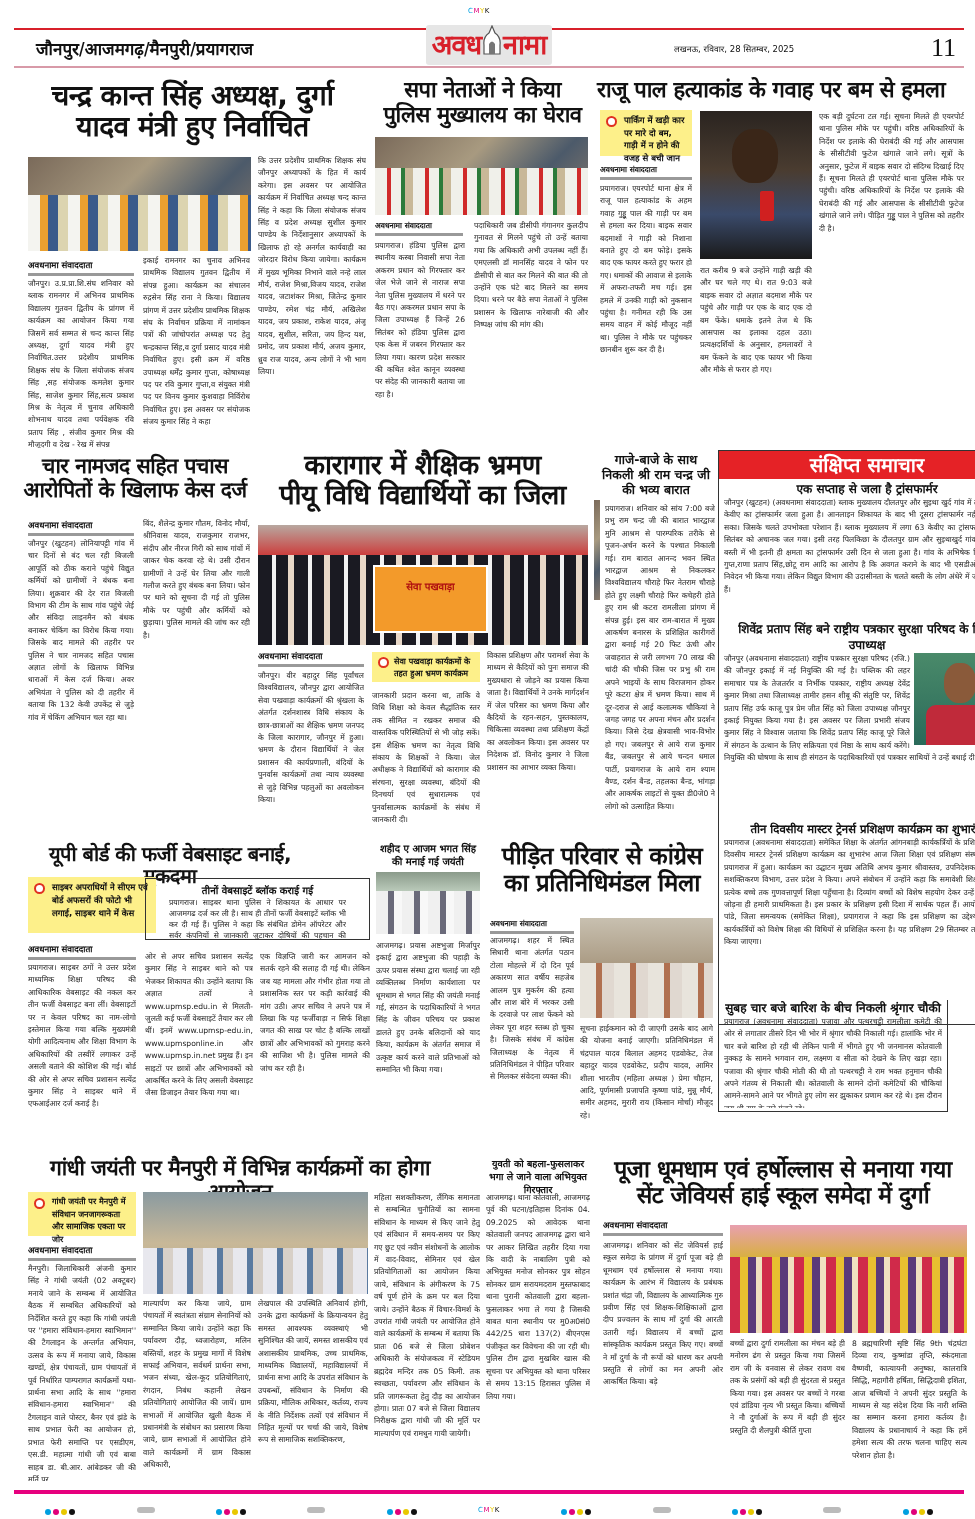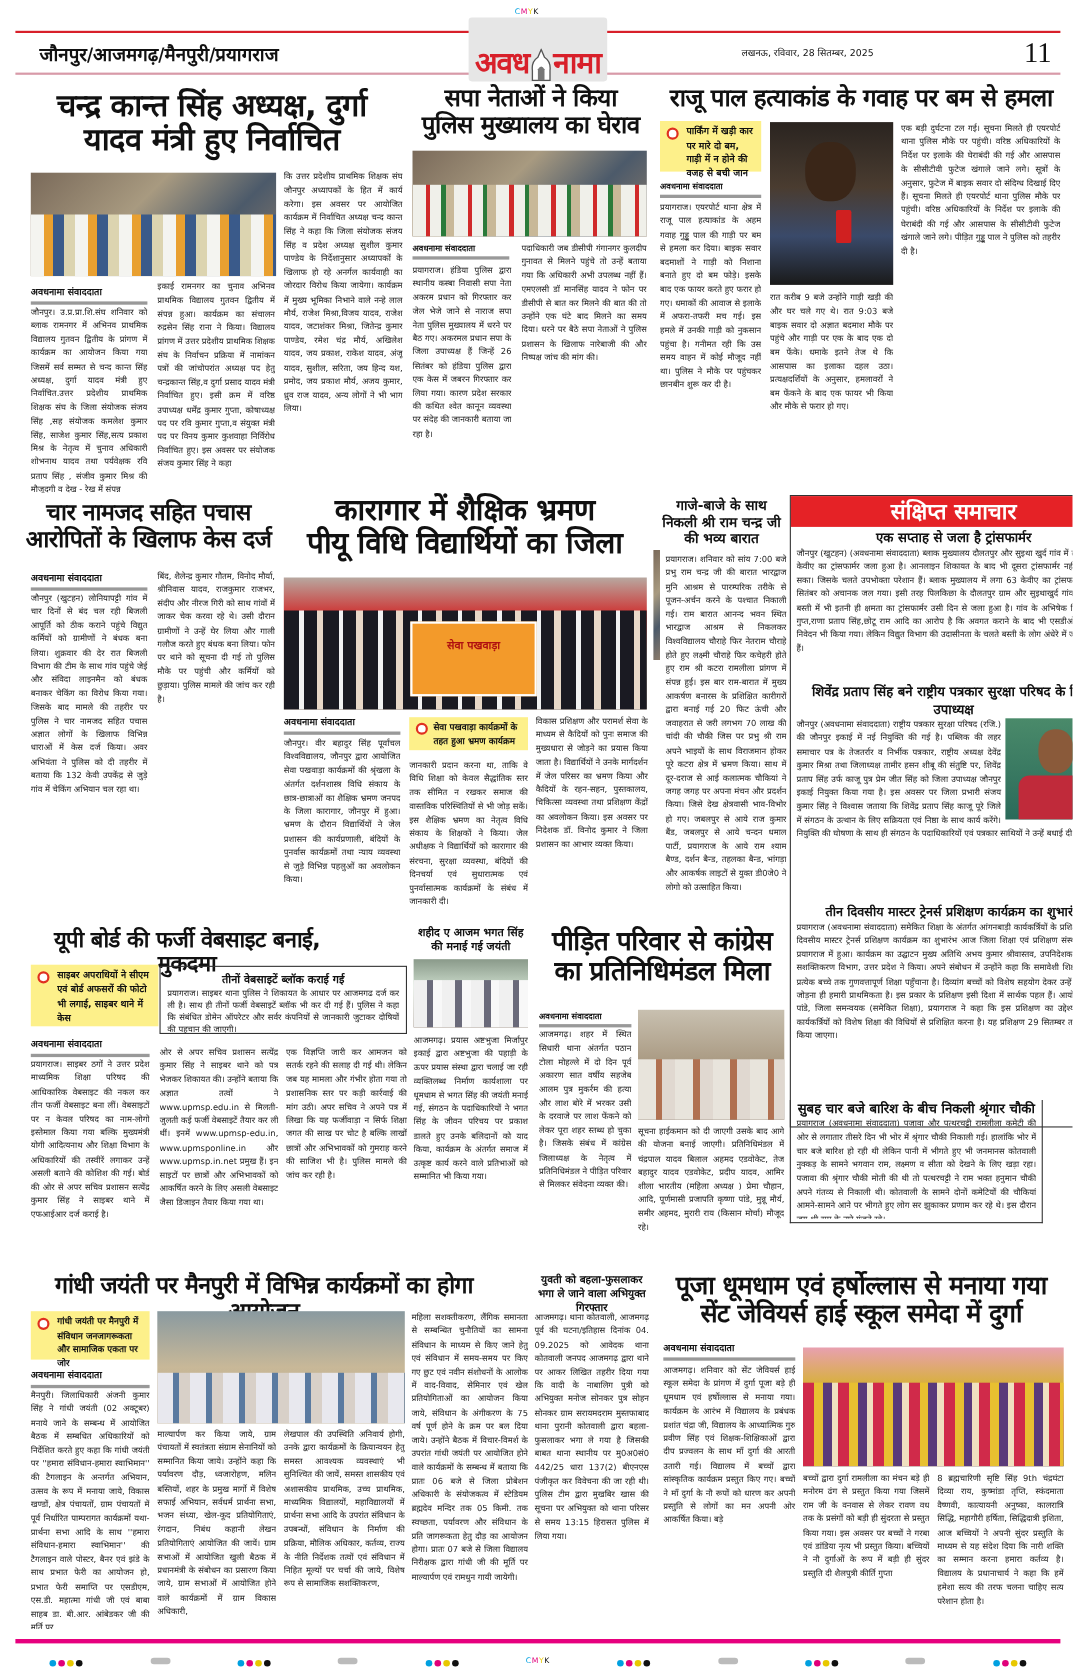"अवध" div.logo { align-items: flex-end -> flex-start; height: 58px -> 40px }
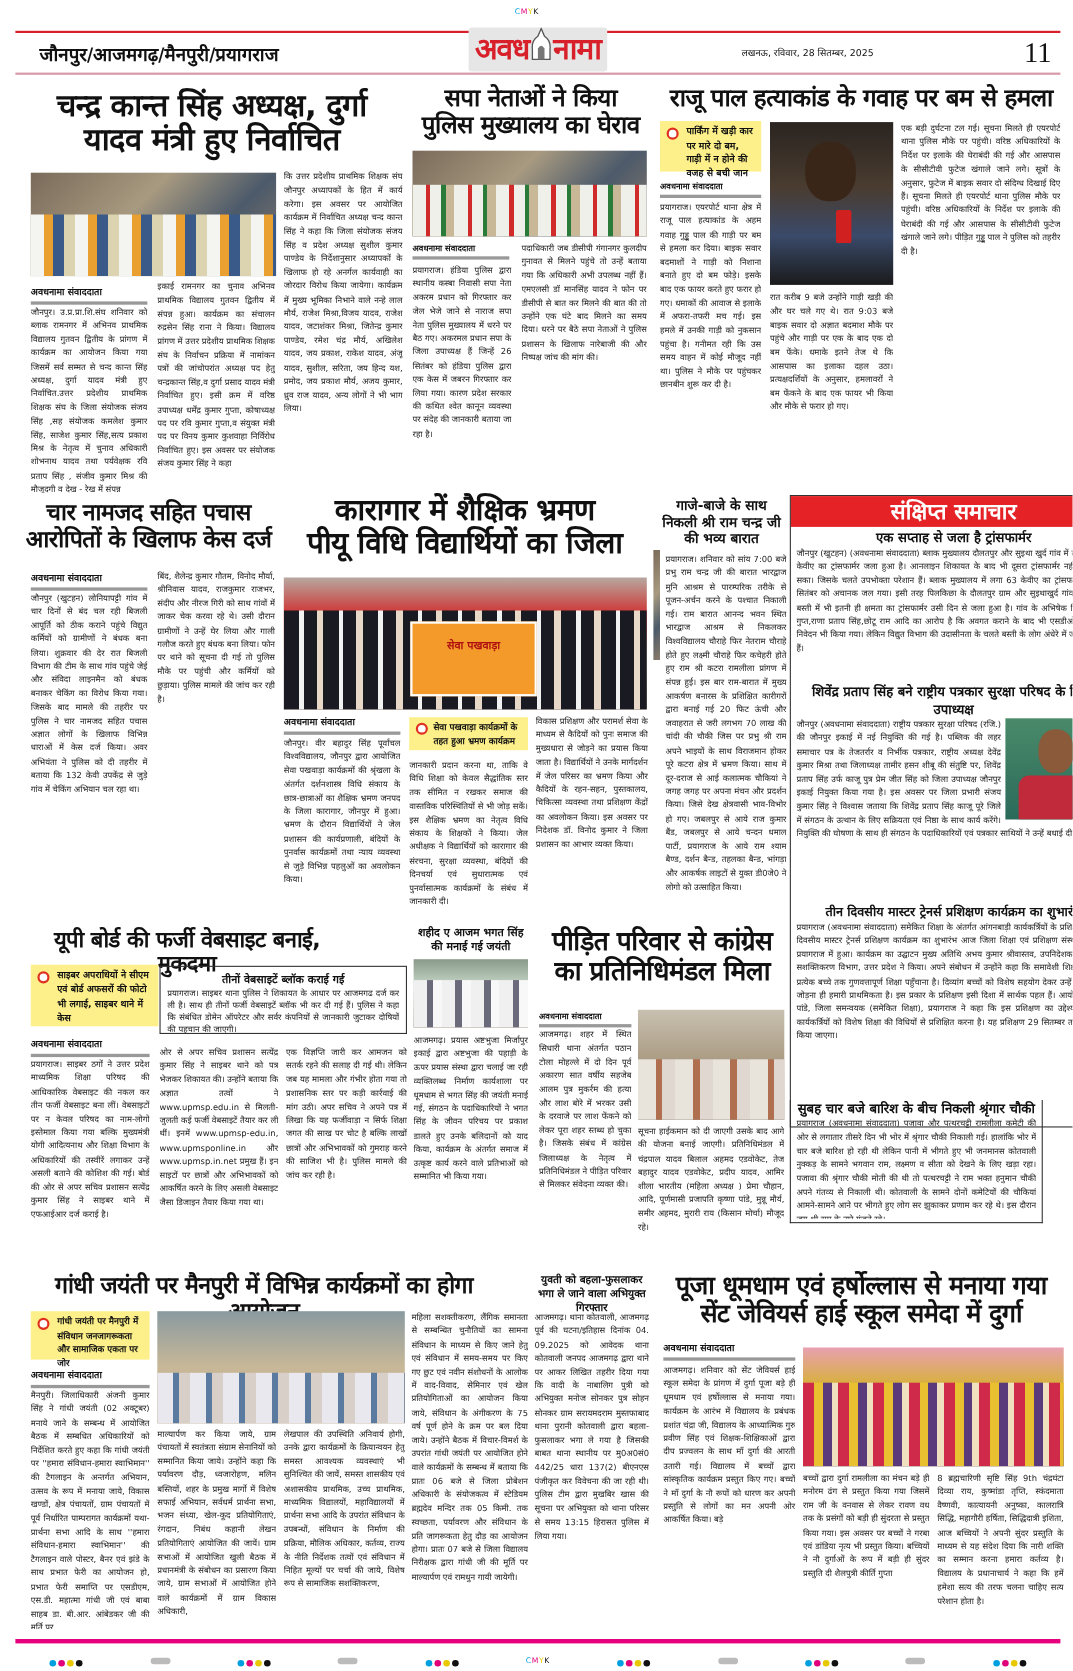"राजू पाल हत्याकांड के गवाह" h2.abs { text-align: center -> left }
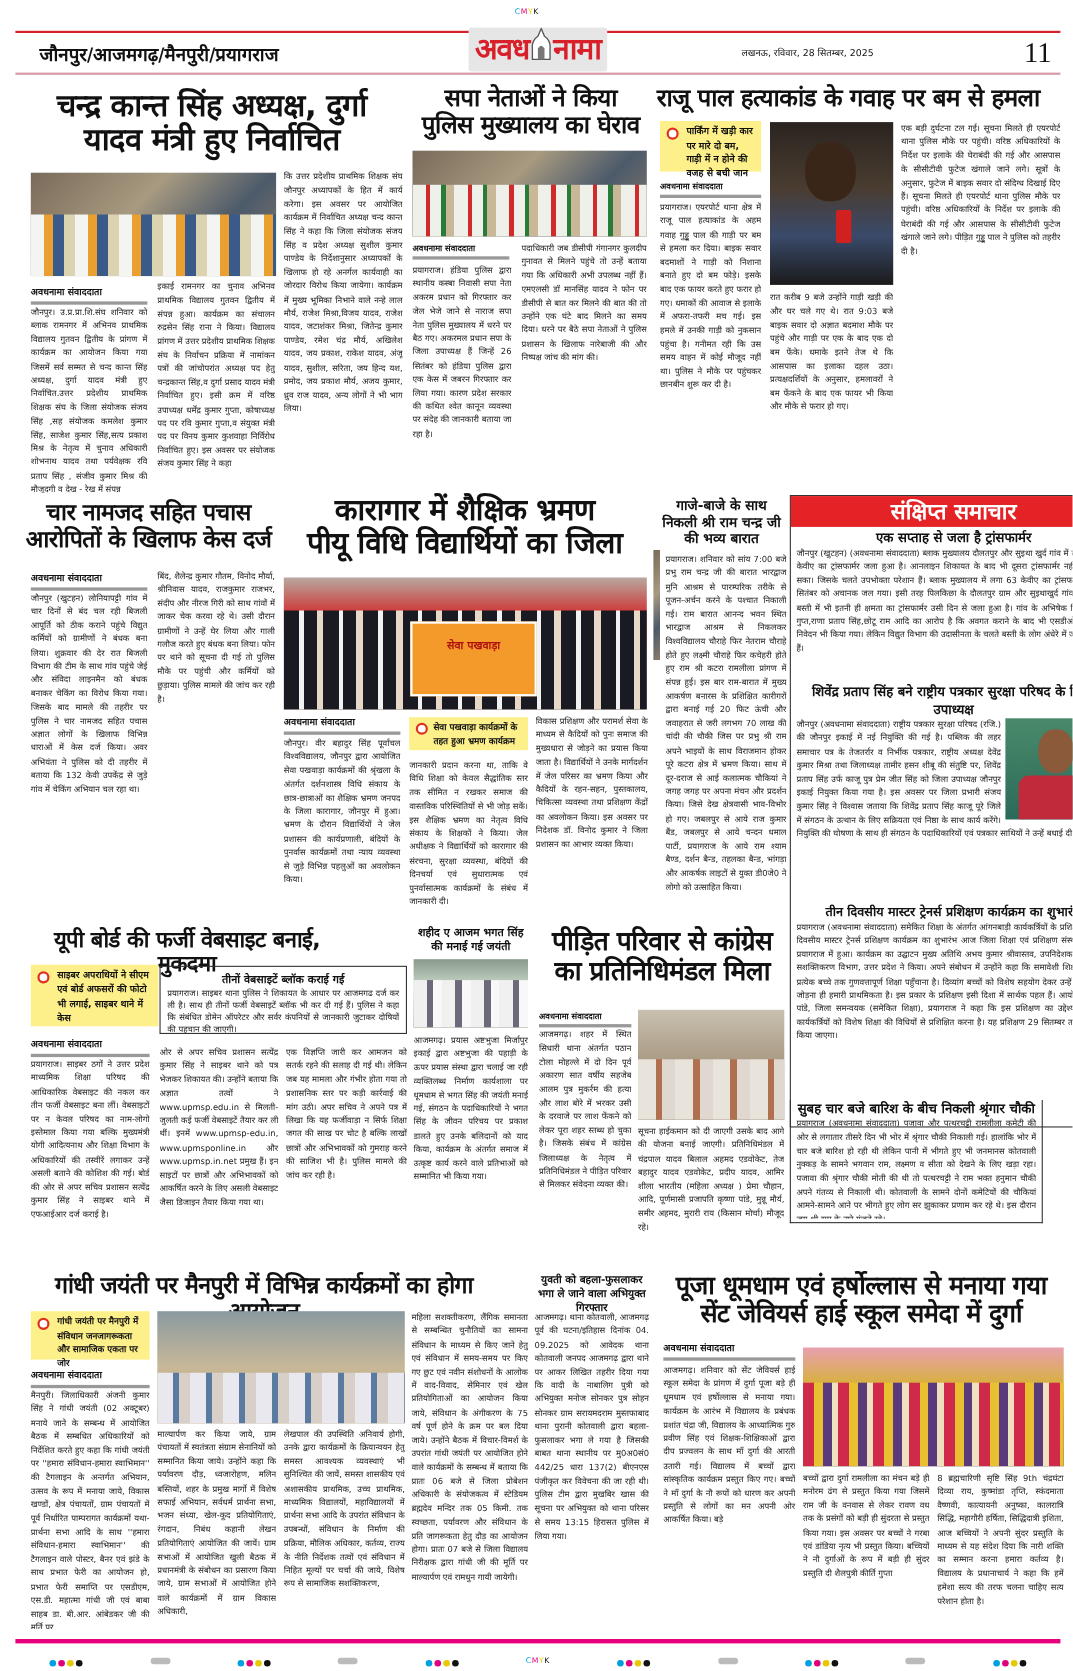"साइबर अपराधियों ने सीएम एवं" div.callout { width: 116px -> 128px }
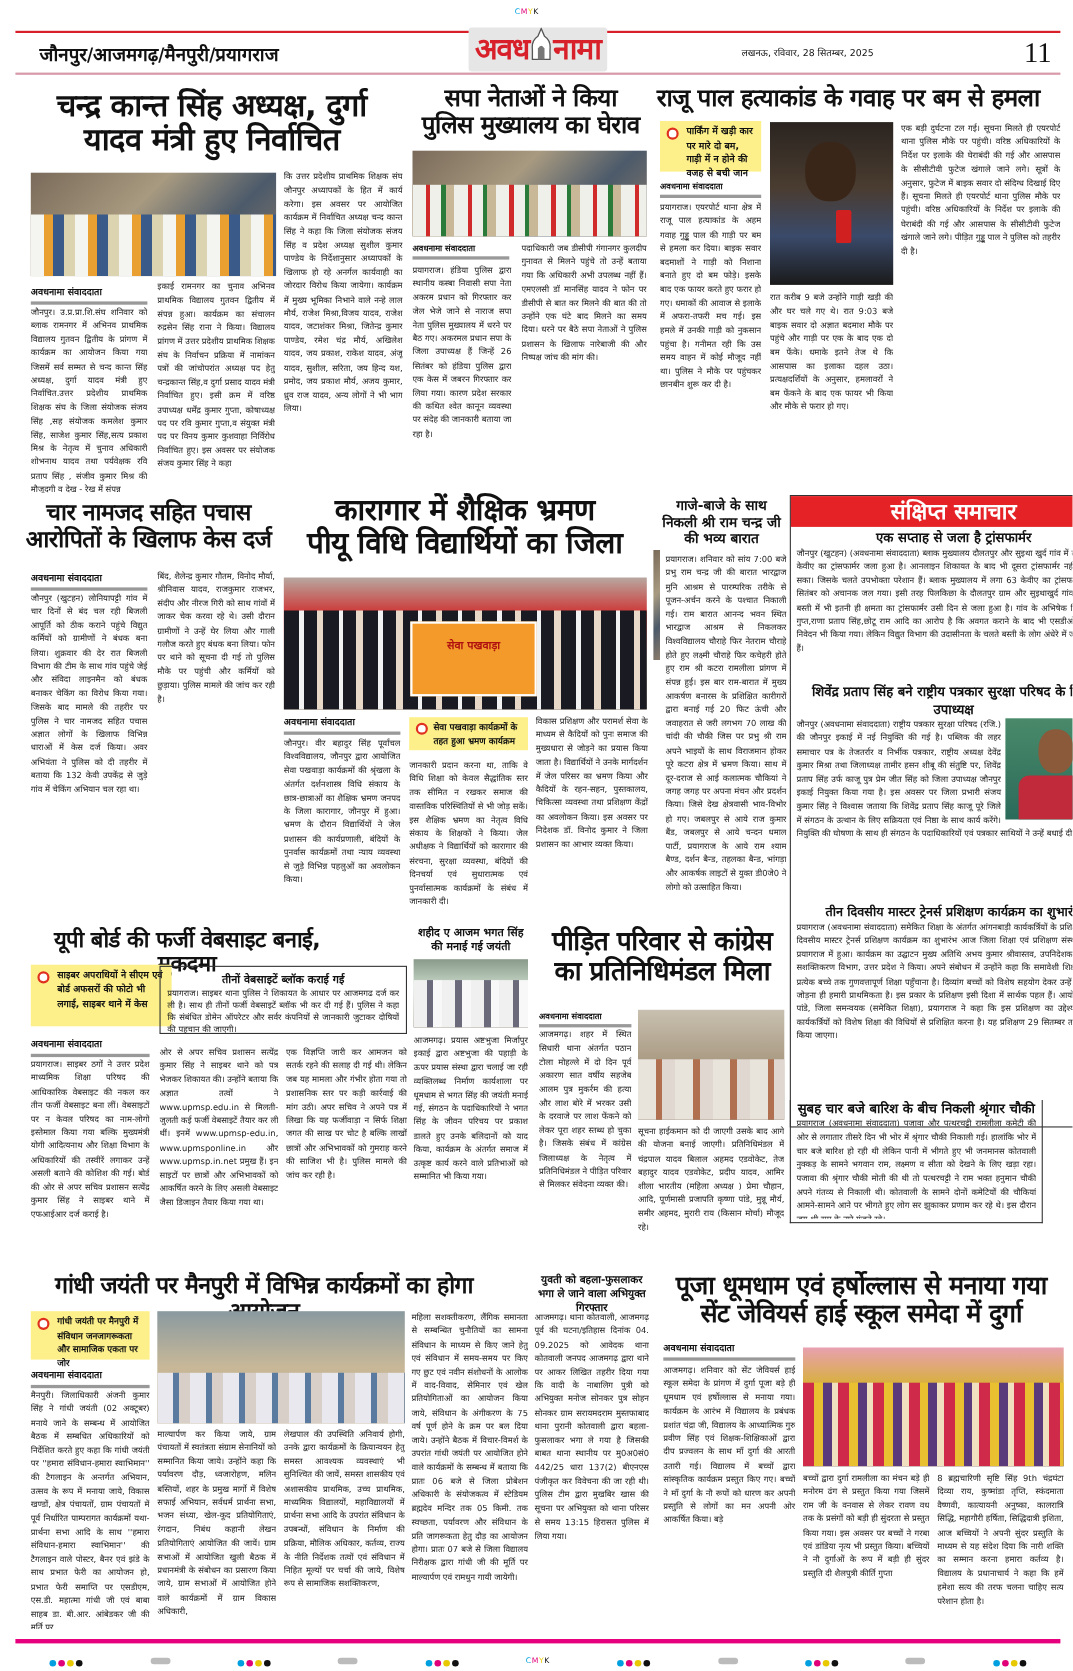"तीनों वेबसाइटें ब्लॉक कराई गई" .boxed { padding: 4px 6px -> 4px 23px }
